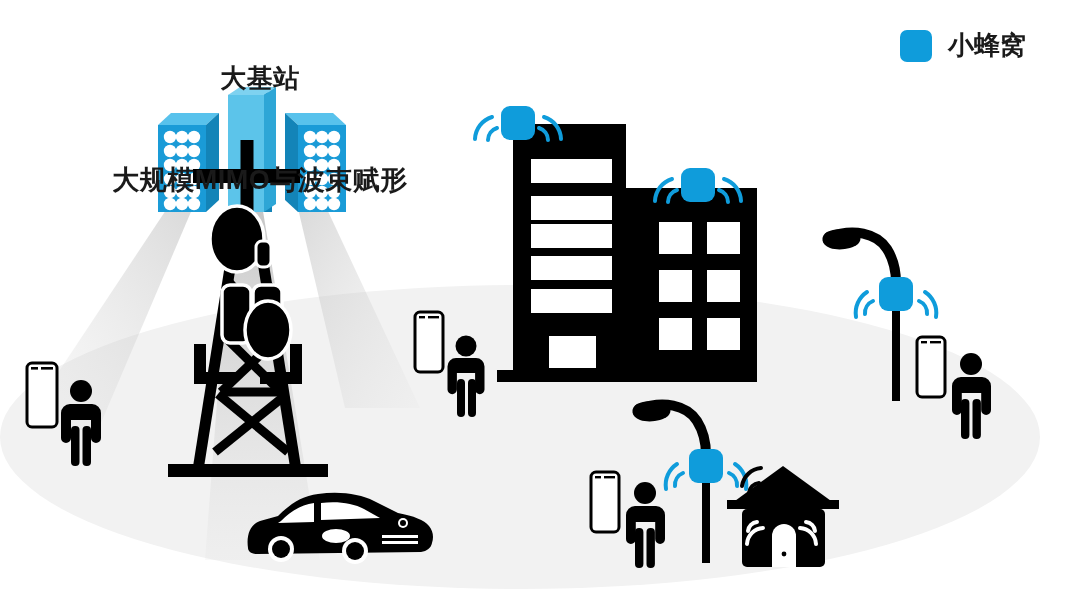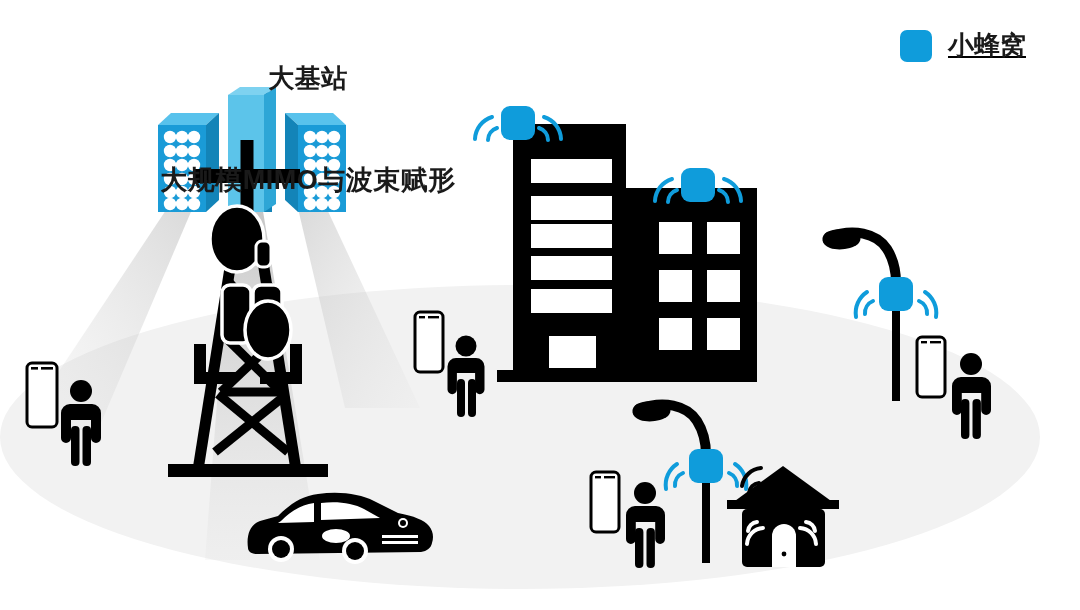"小蜂窝" #legend { text-decoration: underline -> none }
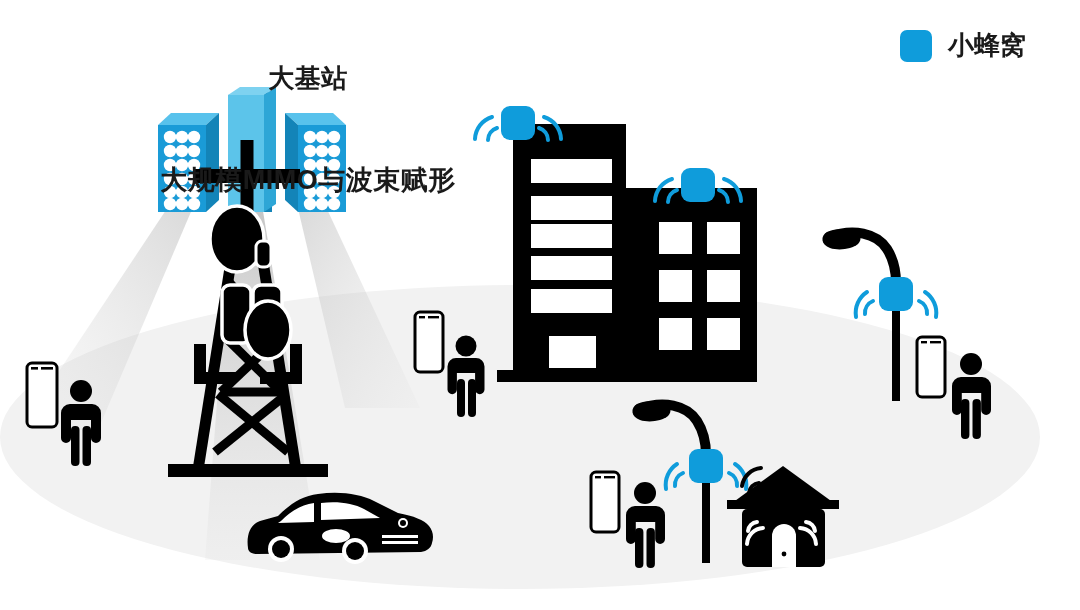"大基站" #title-block { padding-left: 48px -> none }
